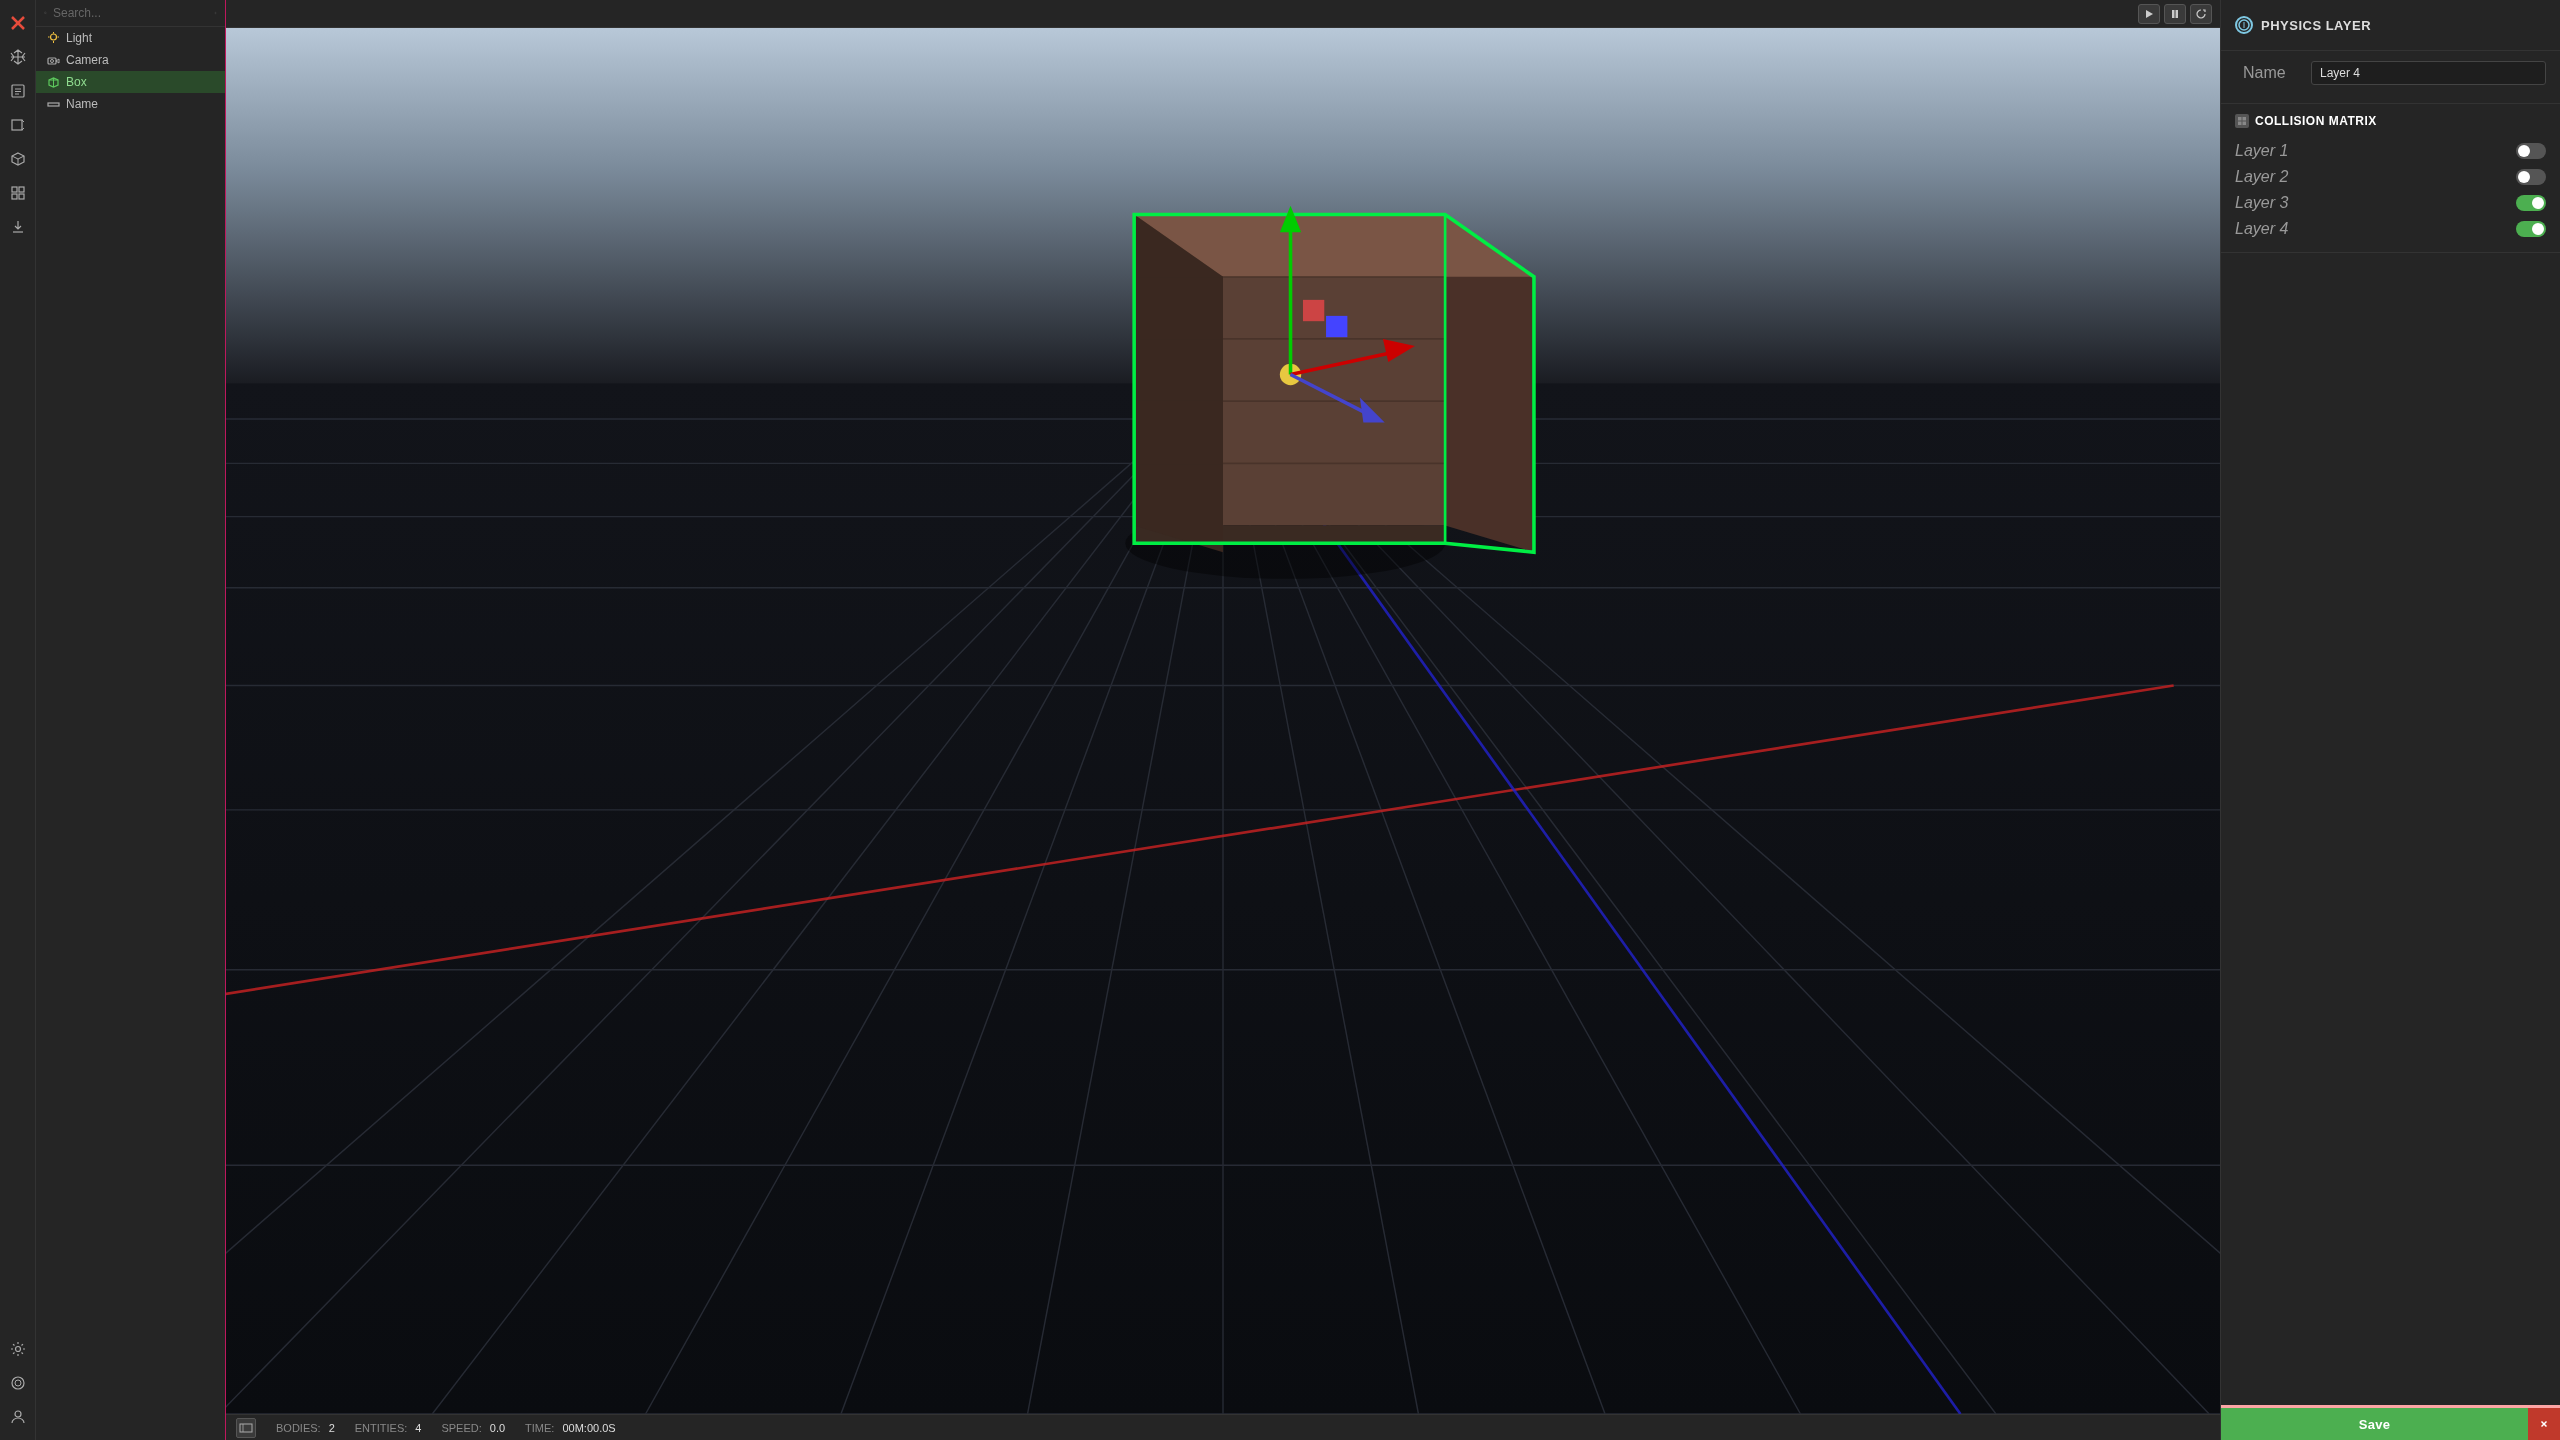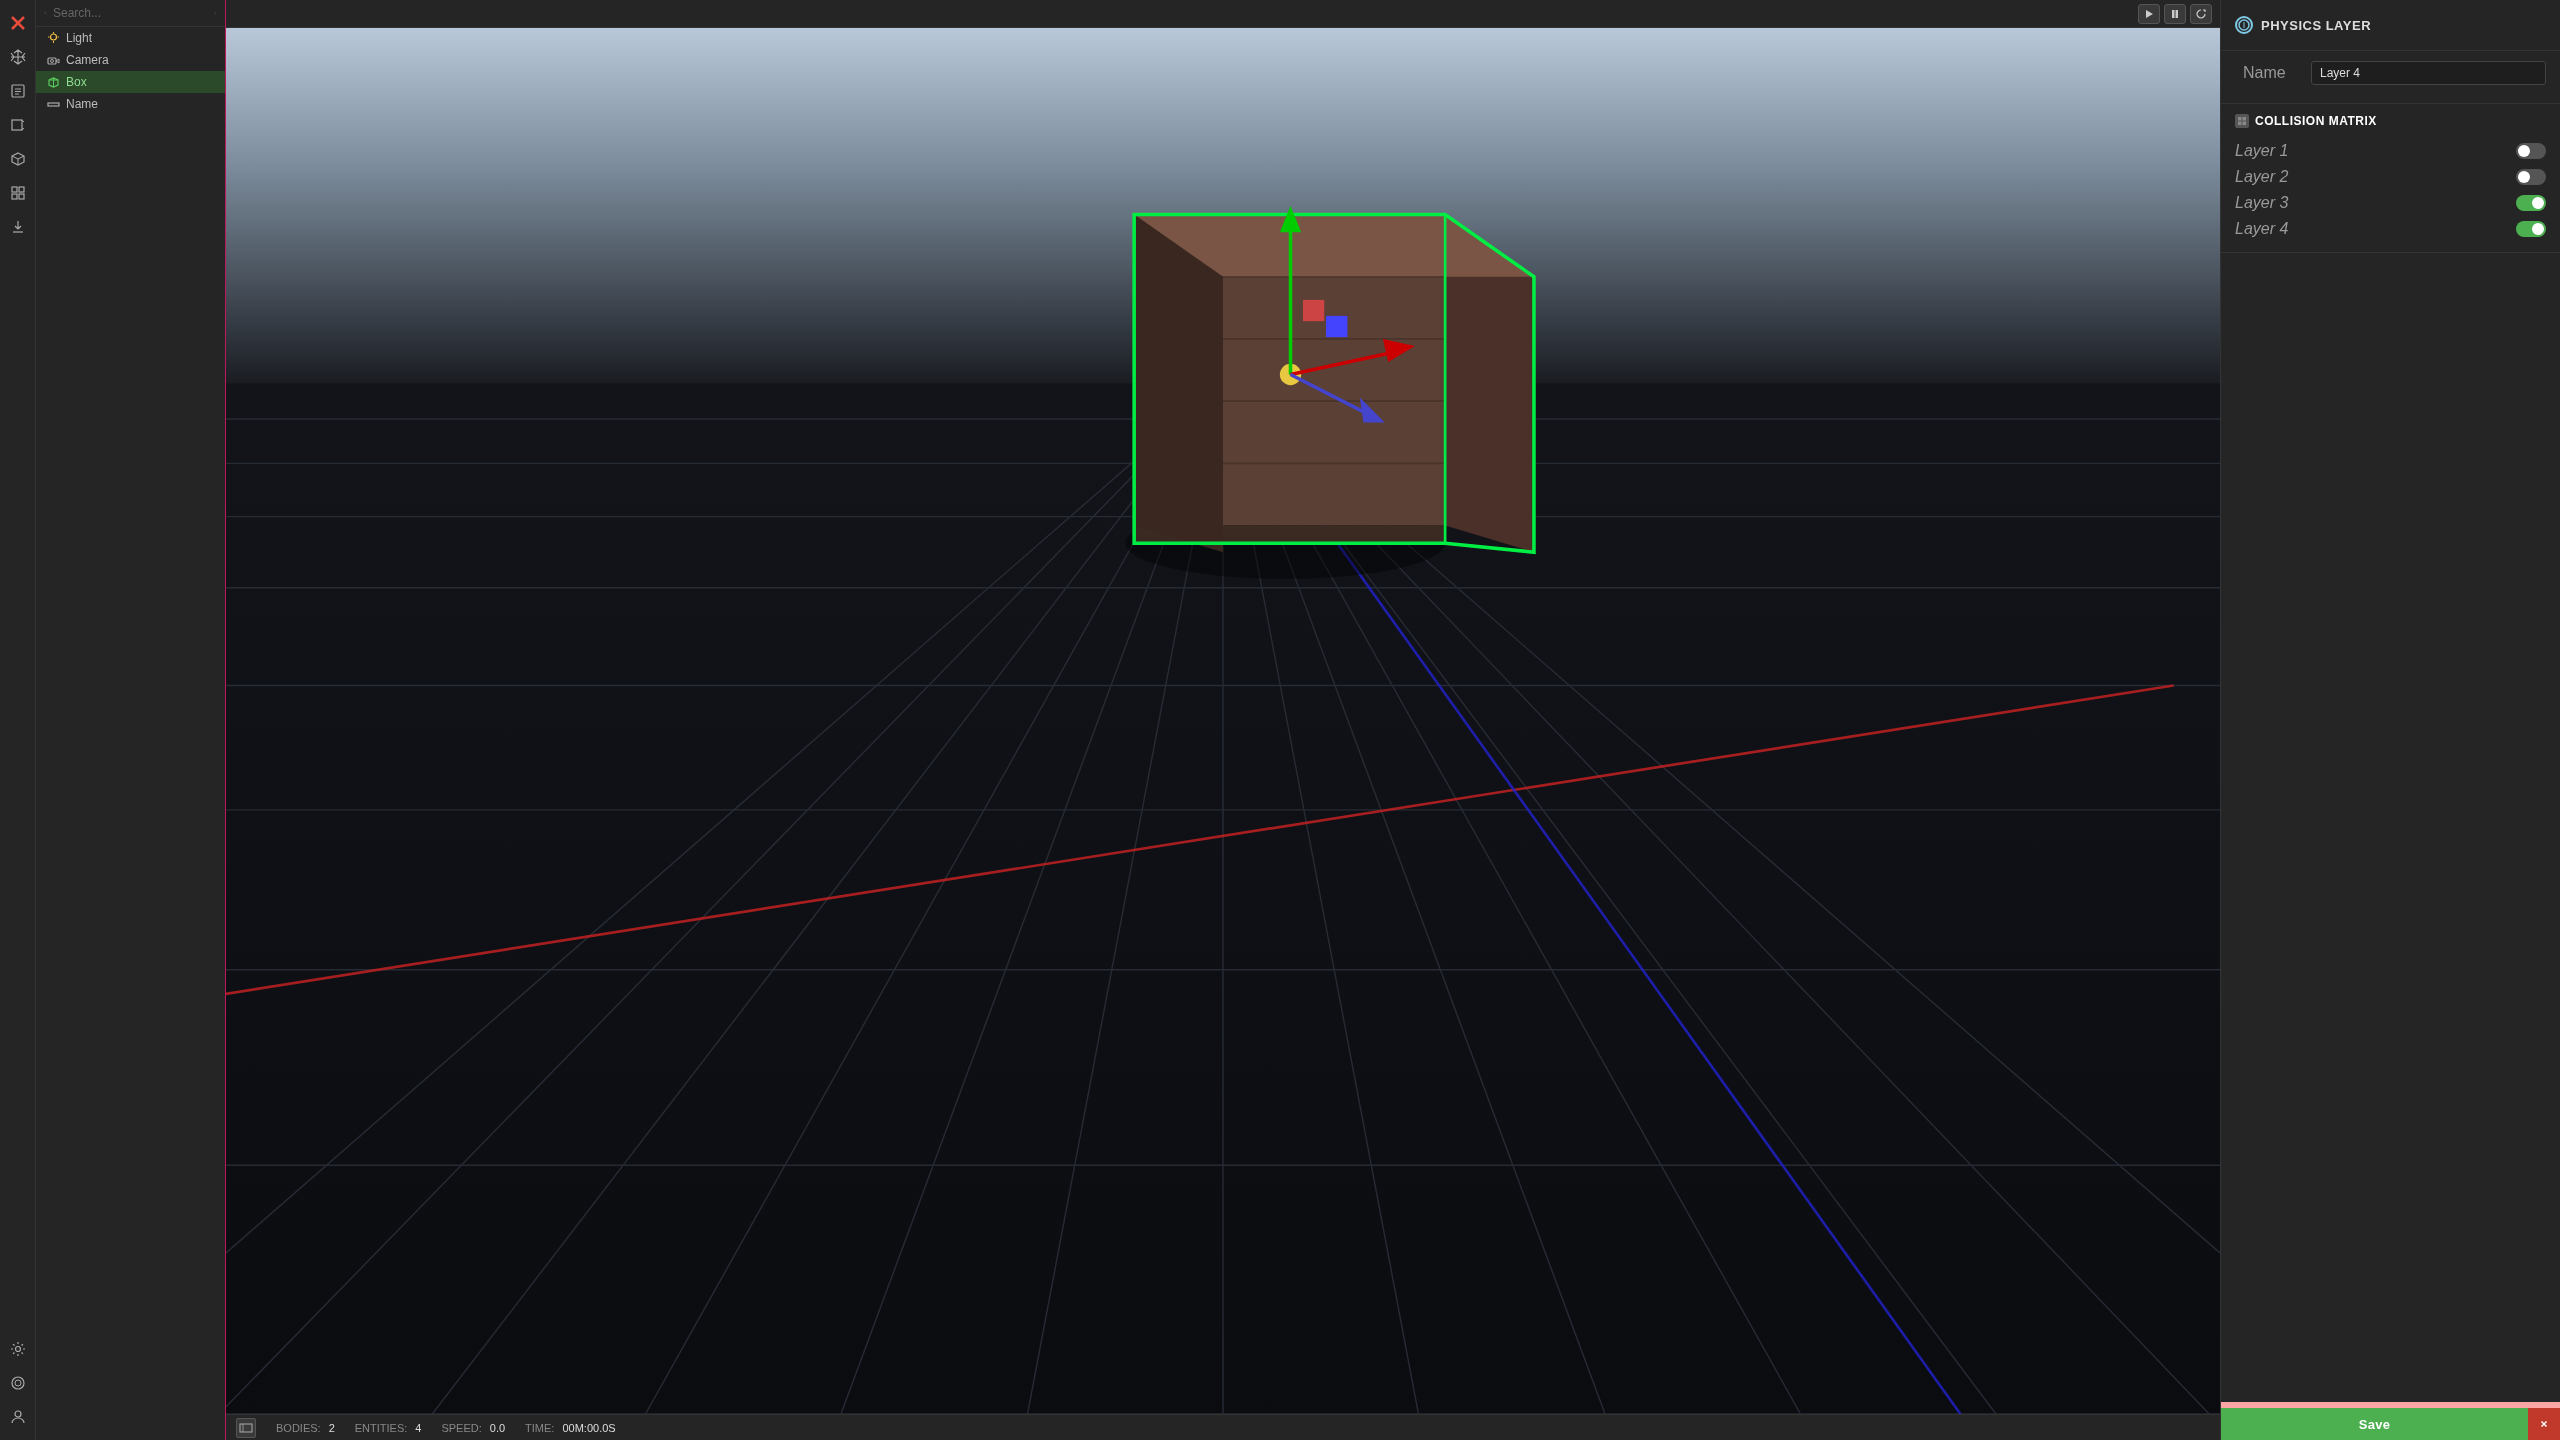"Save" .save-area { border-top: 6px solid #fca5a5 -> 3px solid #fca5a5 }
